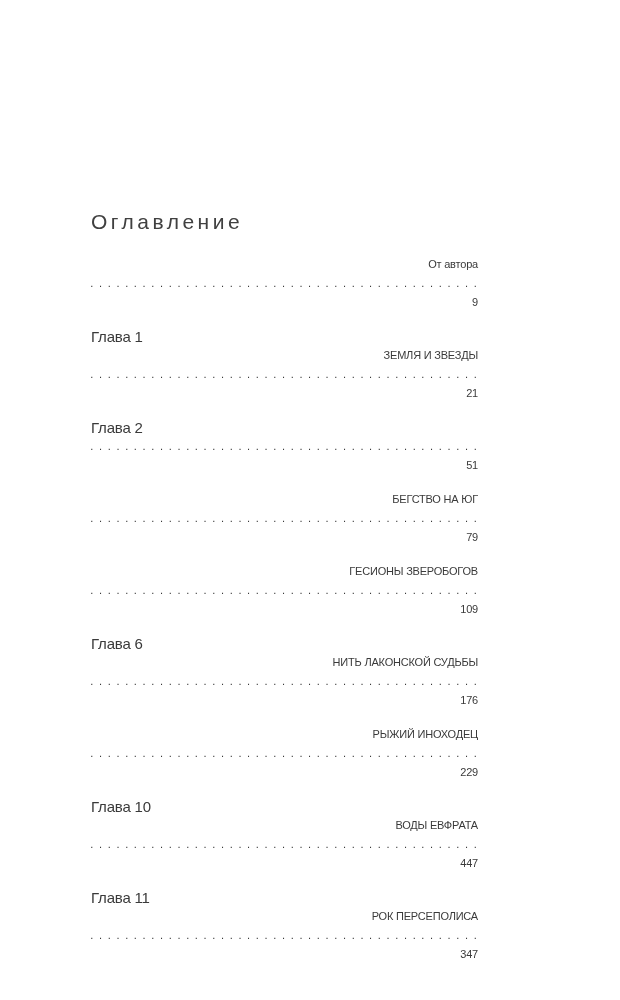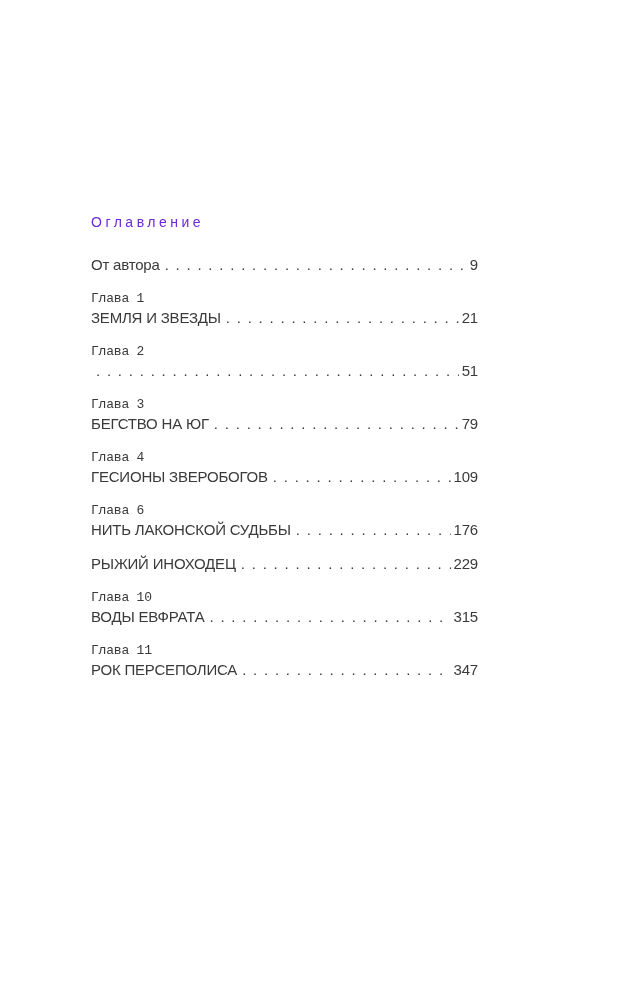"Оглавление" .toc-heading { color: #6d28d9 -> #404040; font-size: 14px -> 21px }
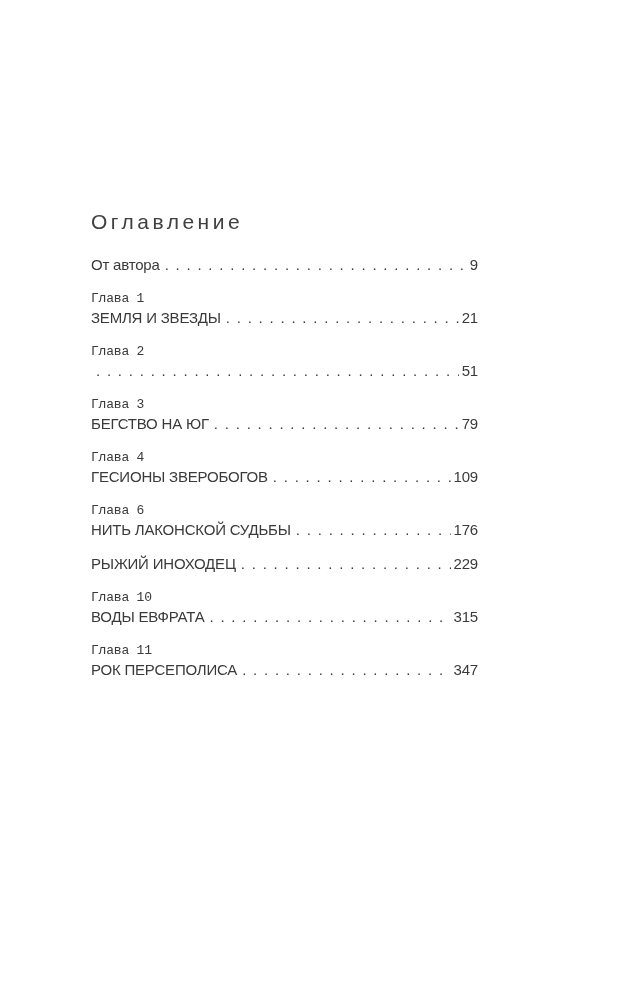"От автора" .title-line { align-items: center -> flex-end; flex-direction: none -> column; font-size: 15px -> 11px }
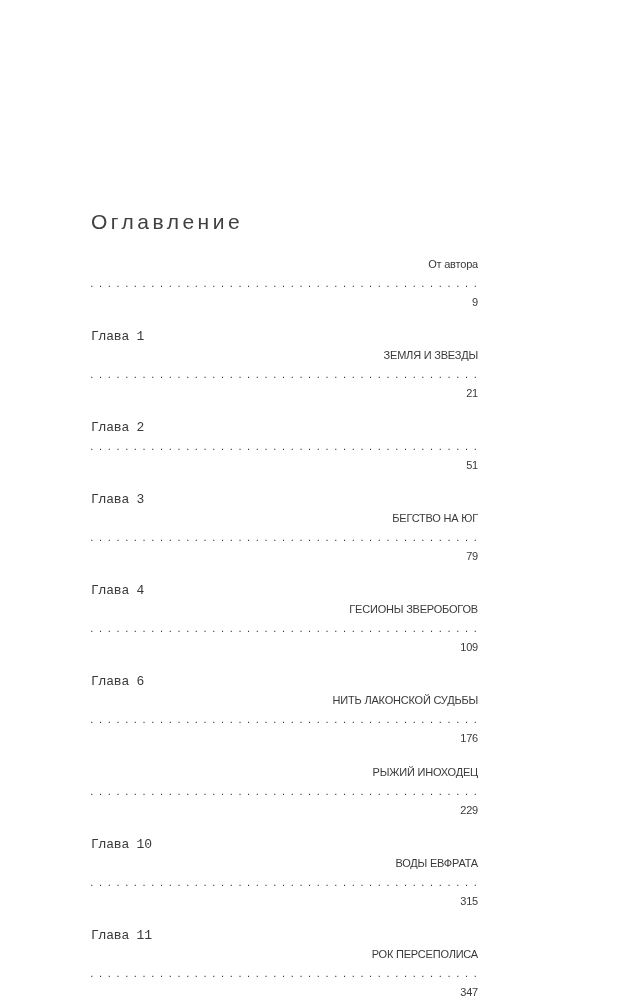"Глава 1" .chapter-line { font-family: Liberation Mono, monospace -> none; font-size: 13px -> 15px }
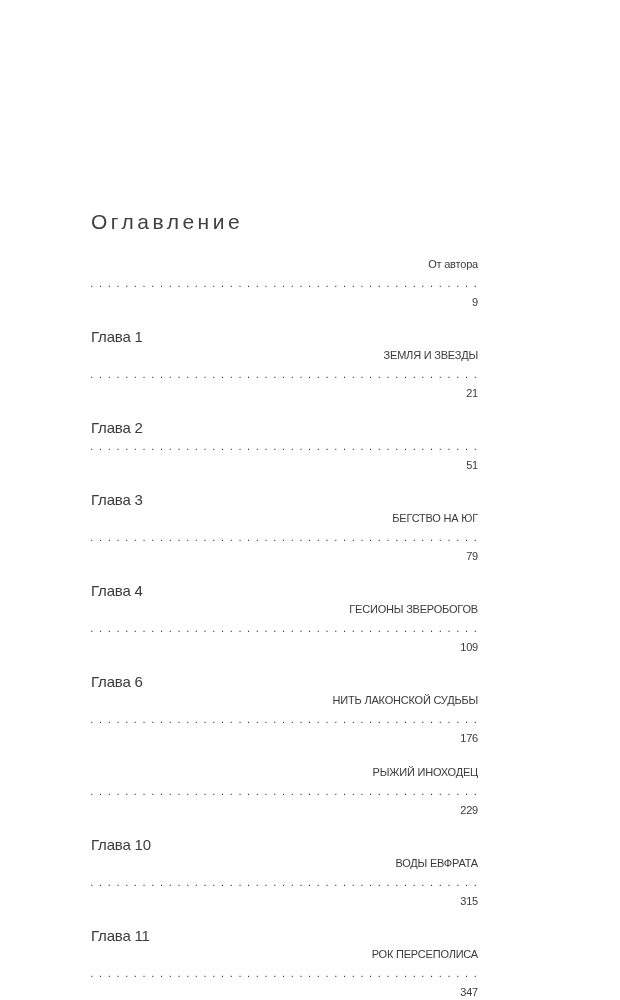"Глава 3" div.chapter-line { html: <div>Глава 3</div> -> none }
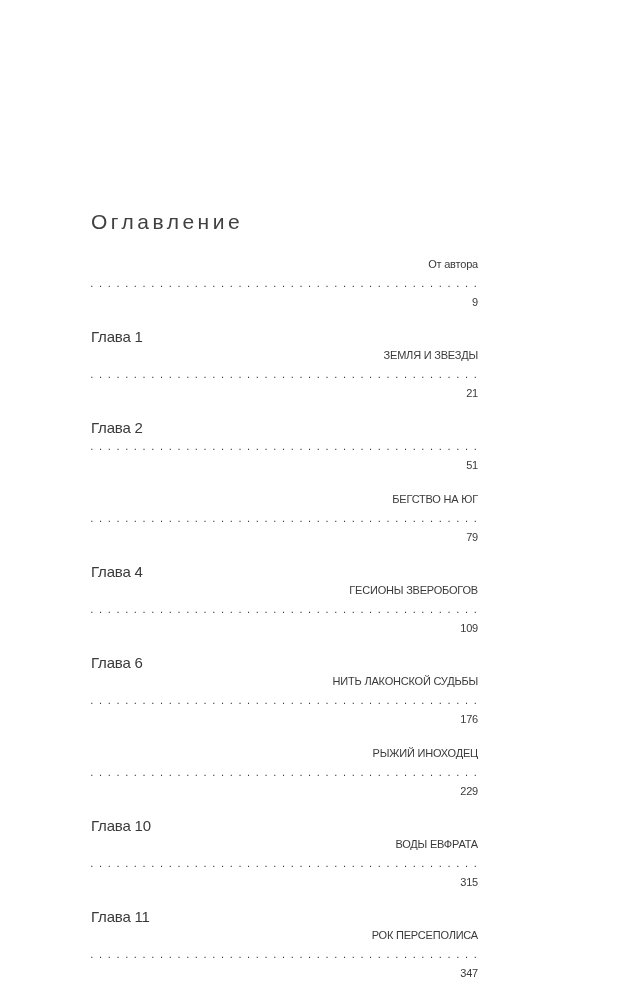"Глава 4" div.chapter-line { html: <div>Глава 4</div> -> none }
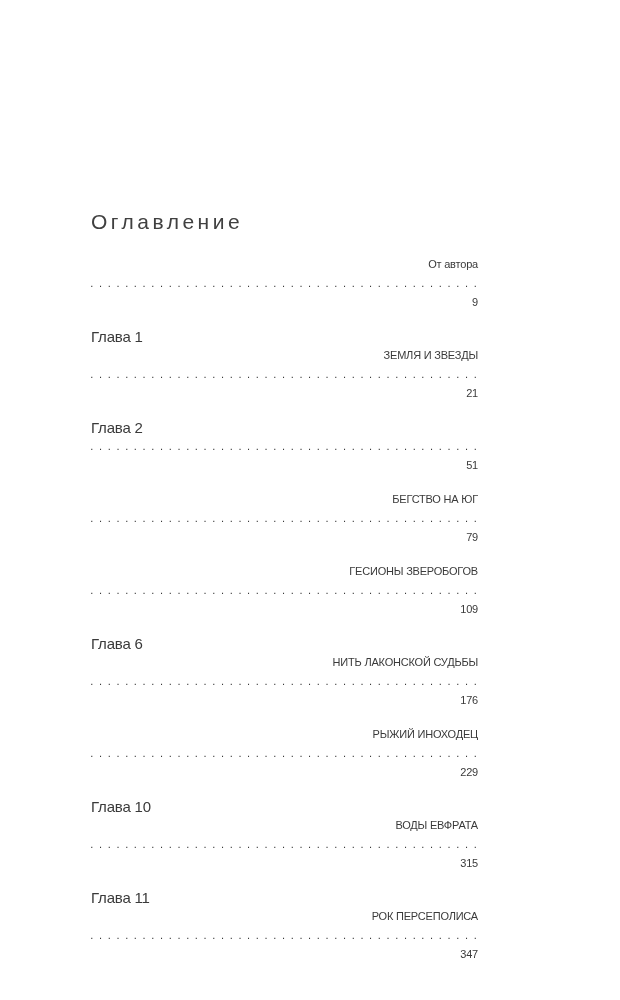"315" span.pagenum { text: 315 -> 447 }
